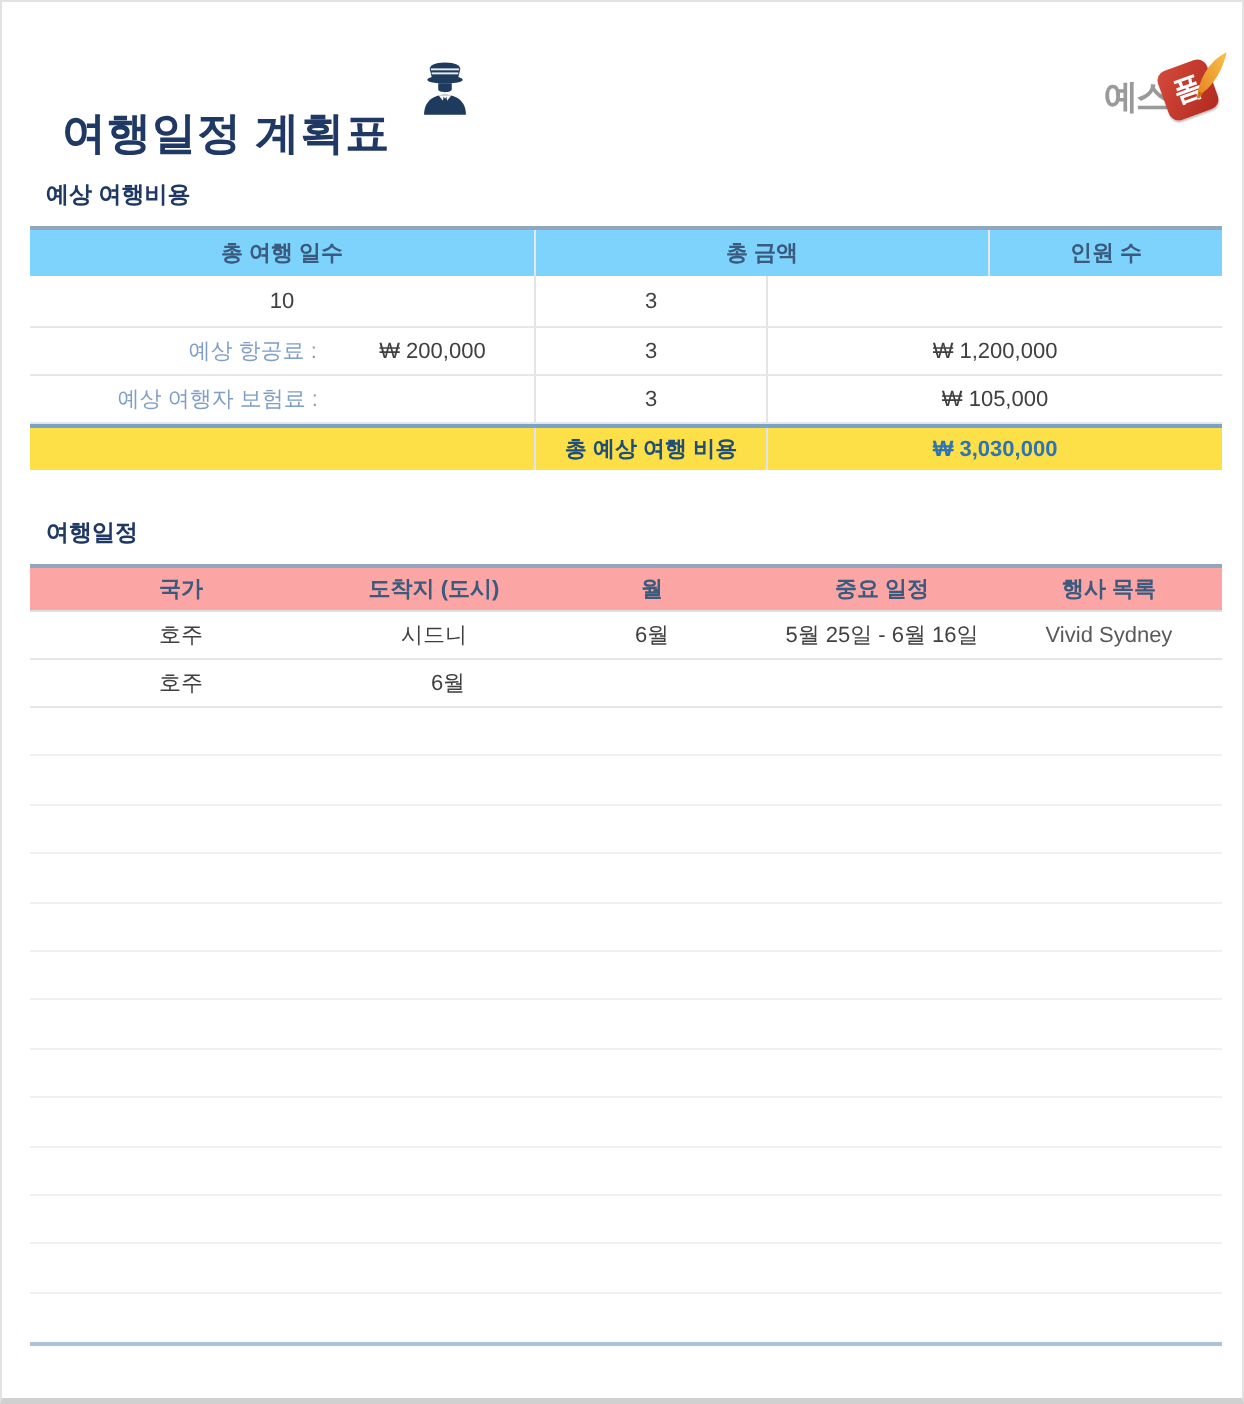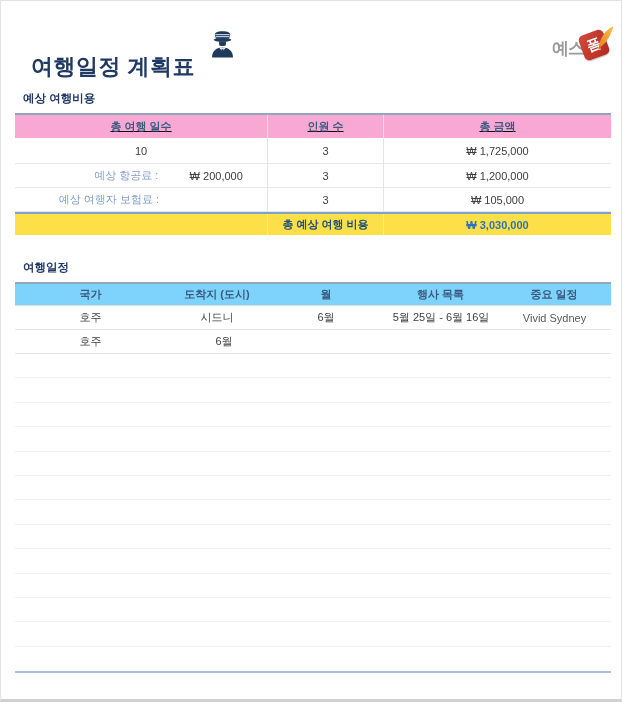"총 여행 일수" .t1 .hrow { background: #f9a8d4 -> #7dd3fc; text-decoration: underline -> none }
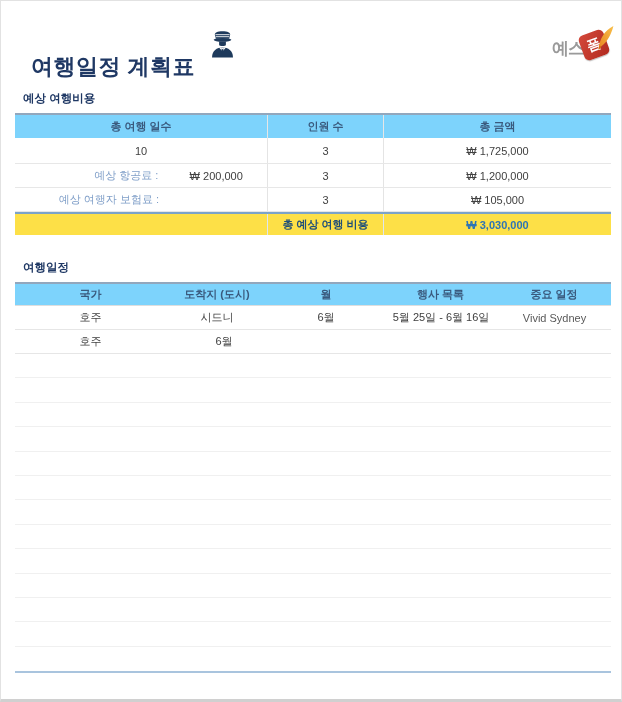"인원 수" div.hcell { order: before "총 금액" -> after "총 금액" }
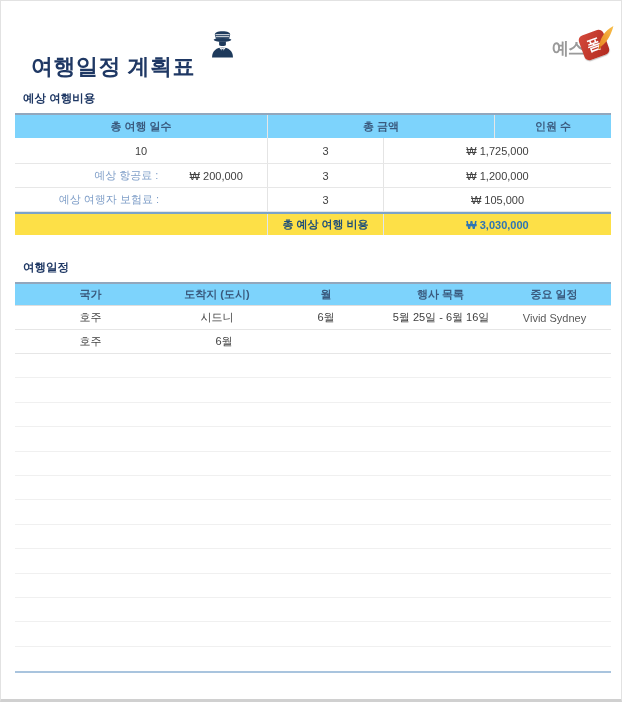"₩ 1,725,000" div.cell { html: <div>₩ 1,725,000</div> -> none }
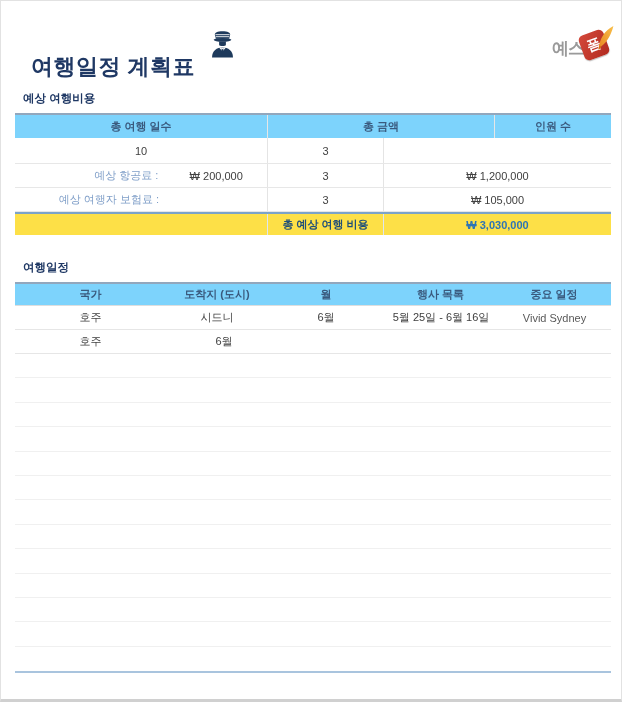"국가" .t2 .hrow { background: #7dd3fc -> #fca5a5 }
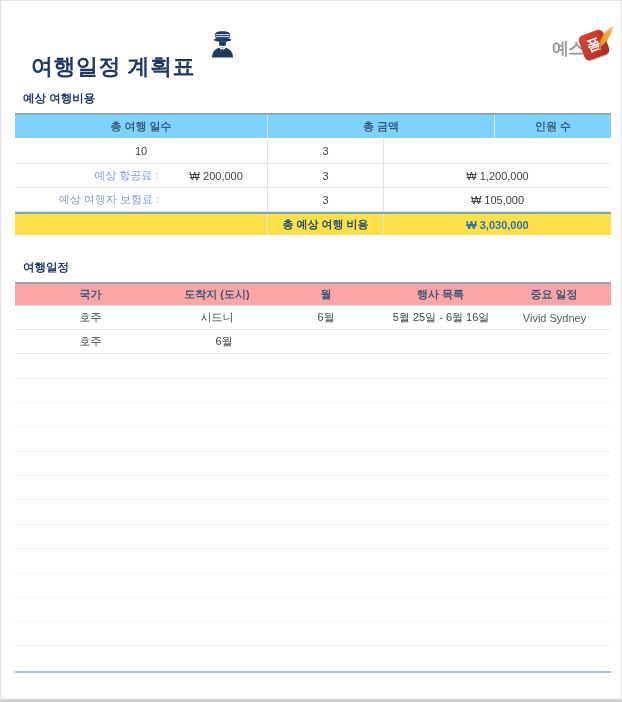"행사 목록" div.hcell { order: before "중요 일정" -> after "중요 일정" }
